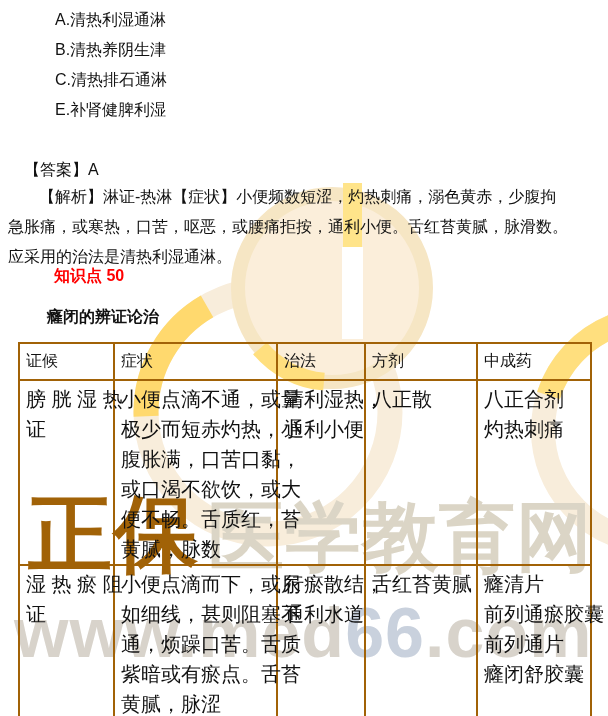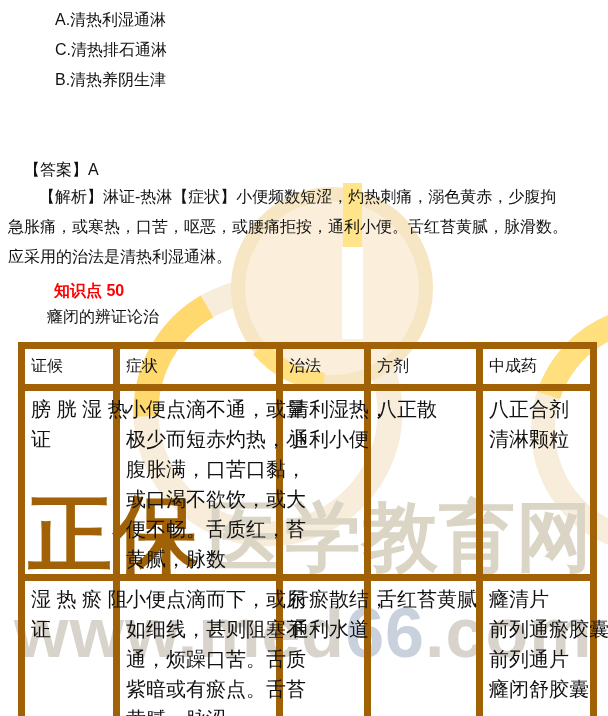"C.清热排石通淋" div.option { order: before "B.清热养阴生津" -> after "B.清热养阴生津" }
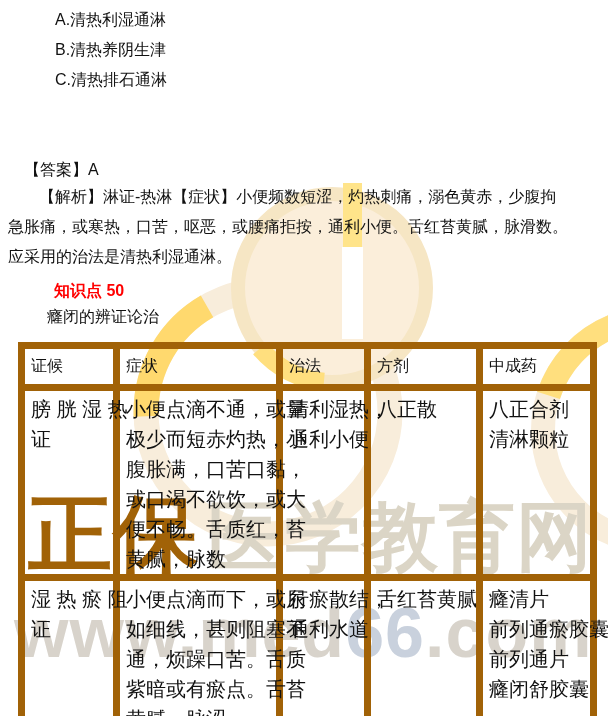"E.补肾健脾利湿" div.option { html: none -> <div>E.补肾健脾利湿</div> }
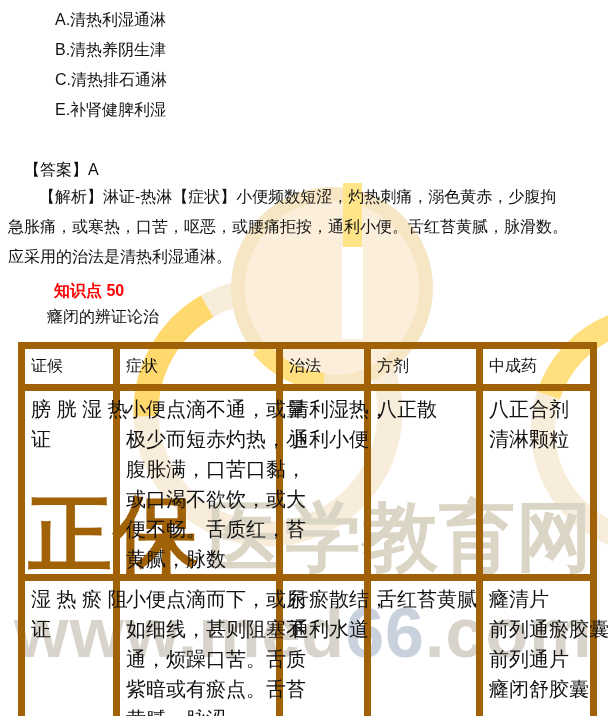"知识点 50" .kp { top: 281px -> 266px }
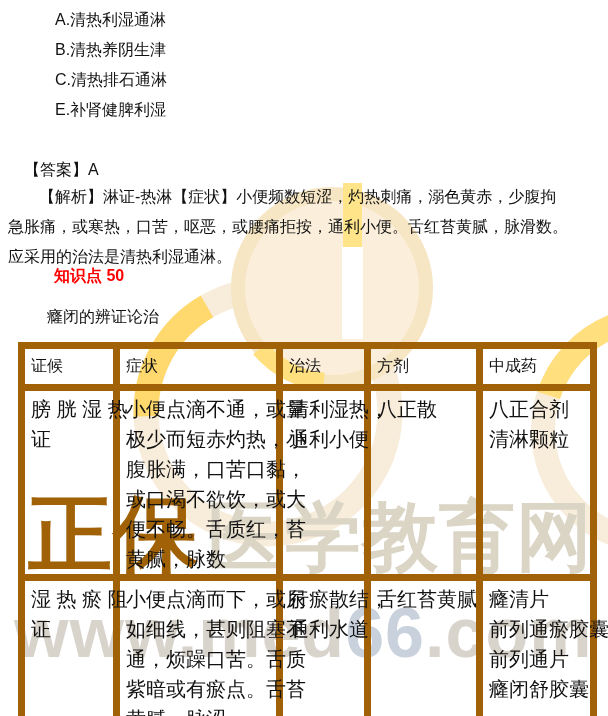"癃闭的辨证论治" .sec-title { font-weight: normal -> bold }
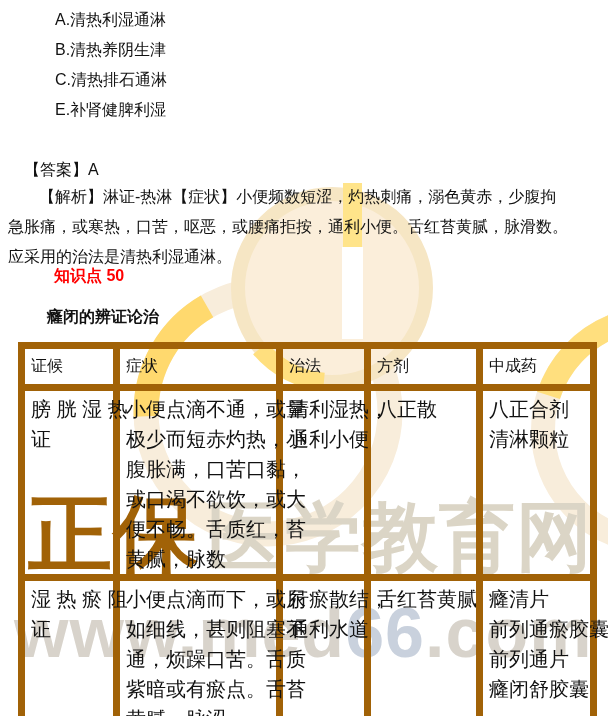"证候" .tbl th,.tbl td { border: 7px solid #a16207 -> 2px solid #a16207 }
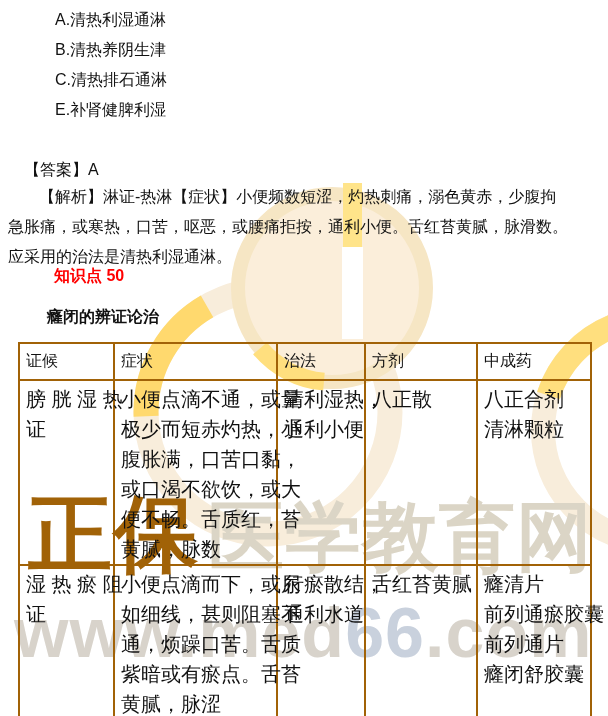"八正合剂" td { text: 清淋颗粒 -> 灼热刺痛 }
